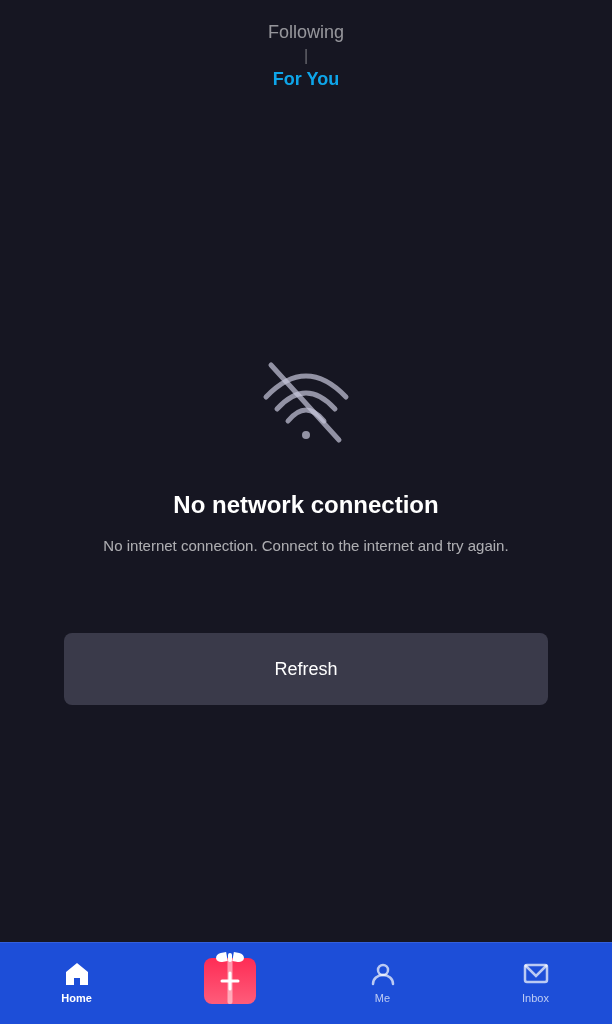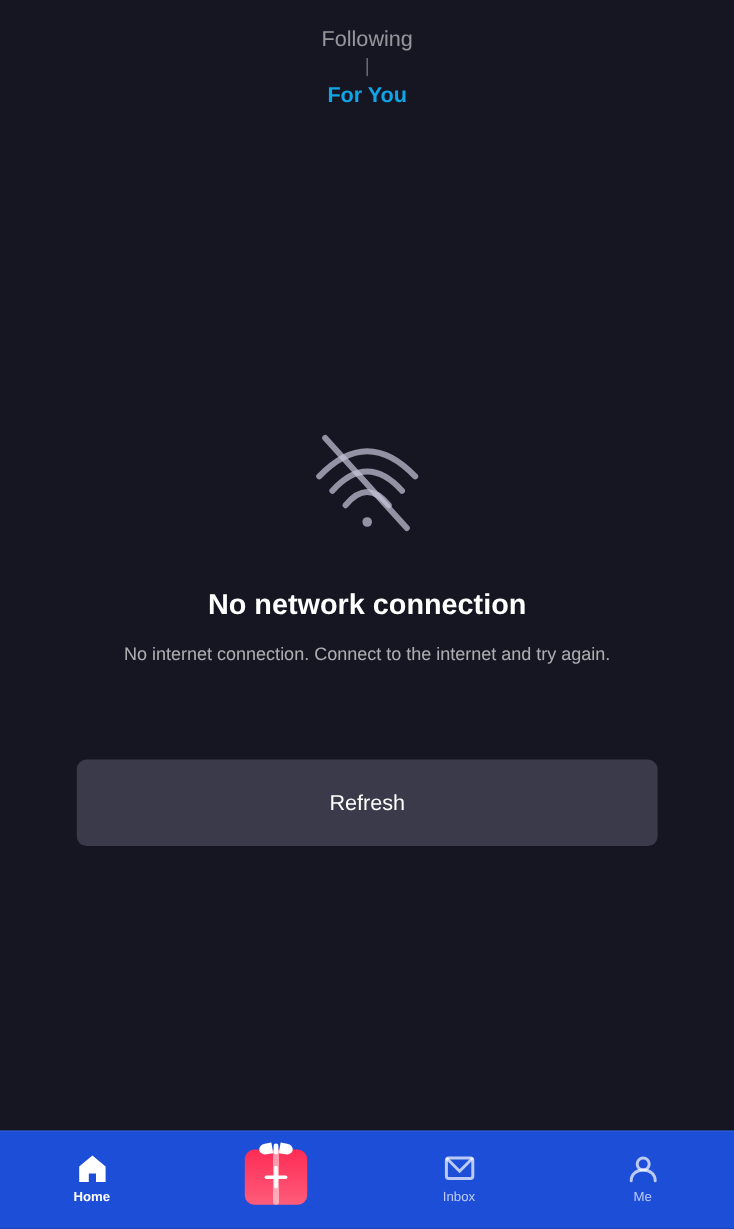"Inbox" div.nav-item { order: before "Me" -> after "Me" }
